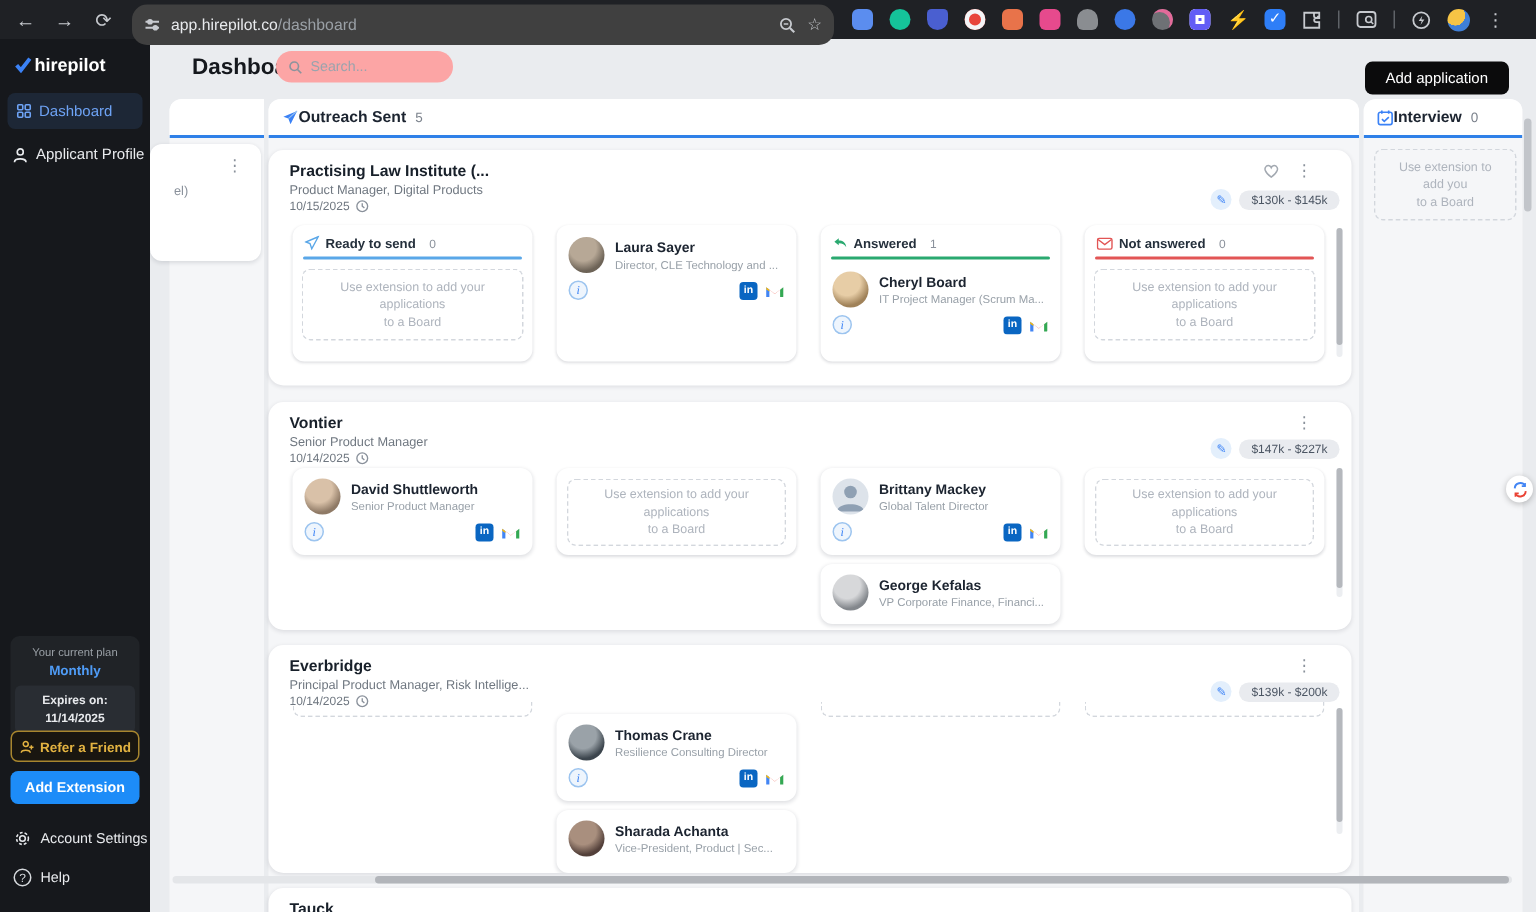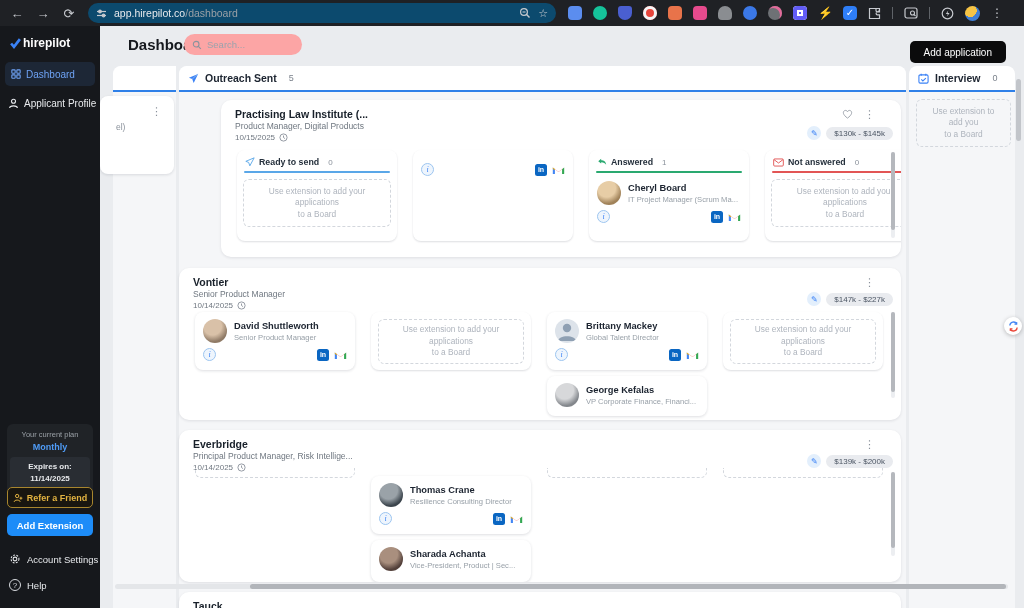"app.hirepilot.co/dashboard" .url-pill { background: #0c4a6e -> #404040; height: 20px -> 27px }
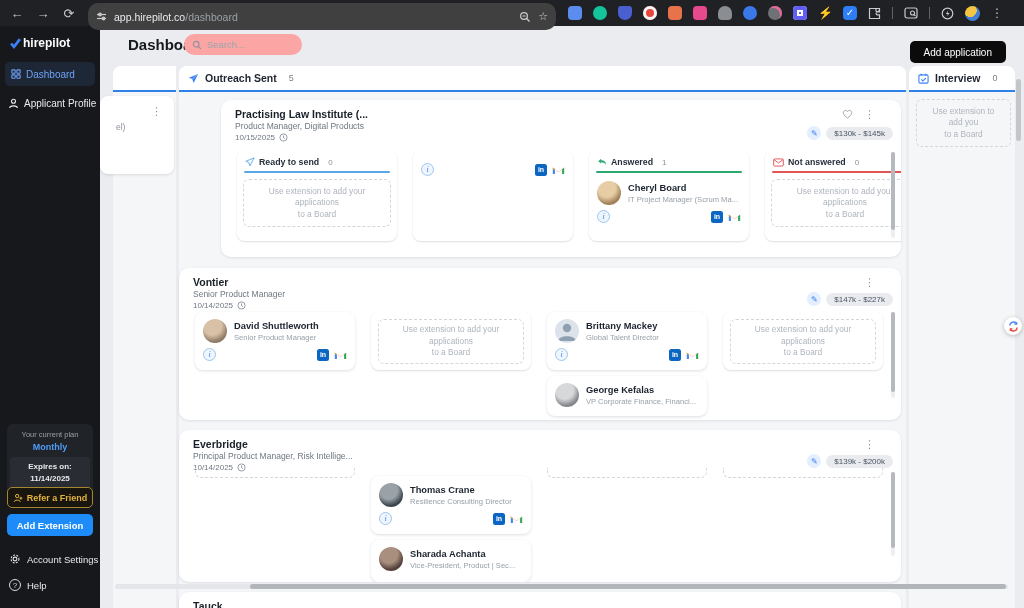"Outreach Sent" .col-head { gap: 6px -> none }
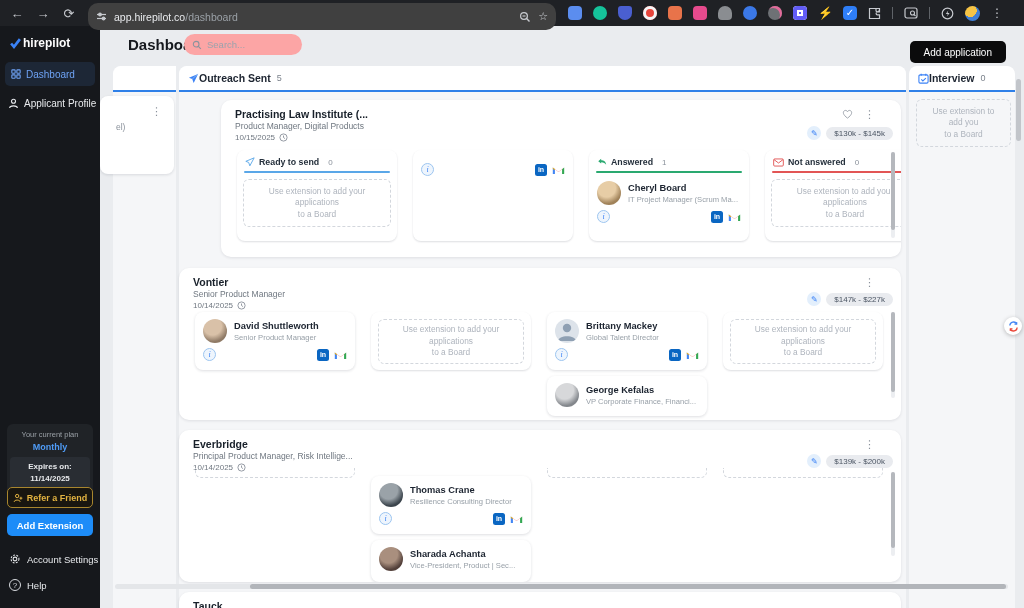"Practising Law Institute (..." div.job-card { margin-left: 42px -> none }
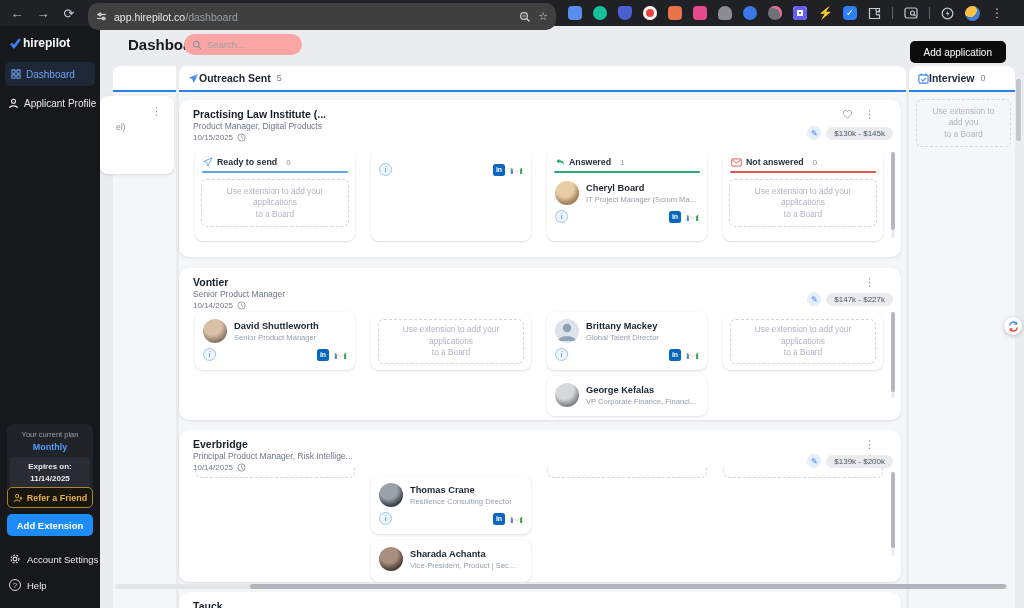"Laura Sayer" div.p-row { html: none -> <div> <span></span> <span> <div>Laura Sayer</div> <div>Director, CLE Technology and ...</div> </span> </div> }
